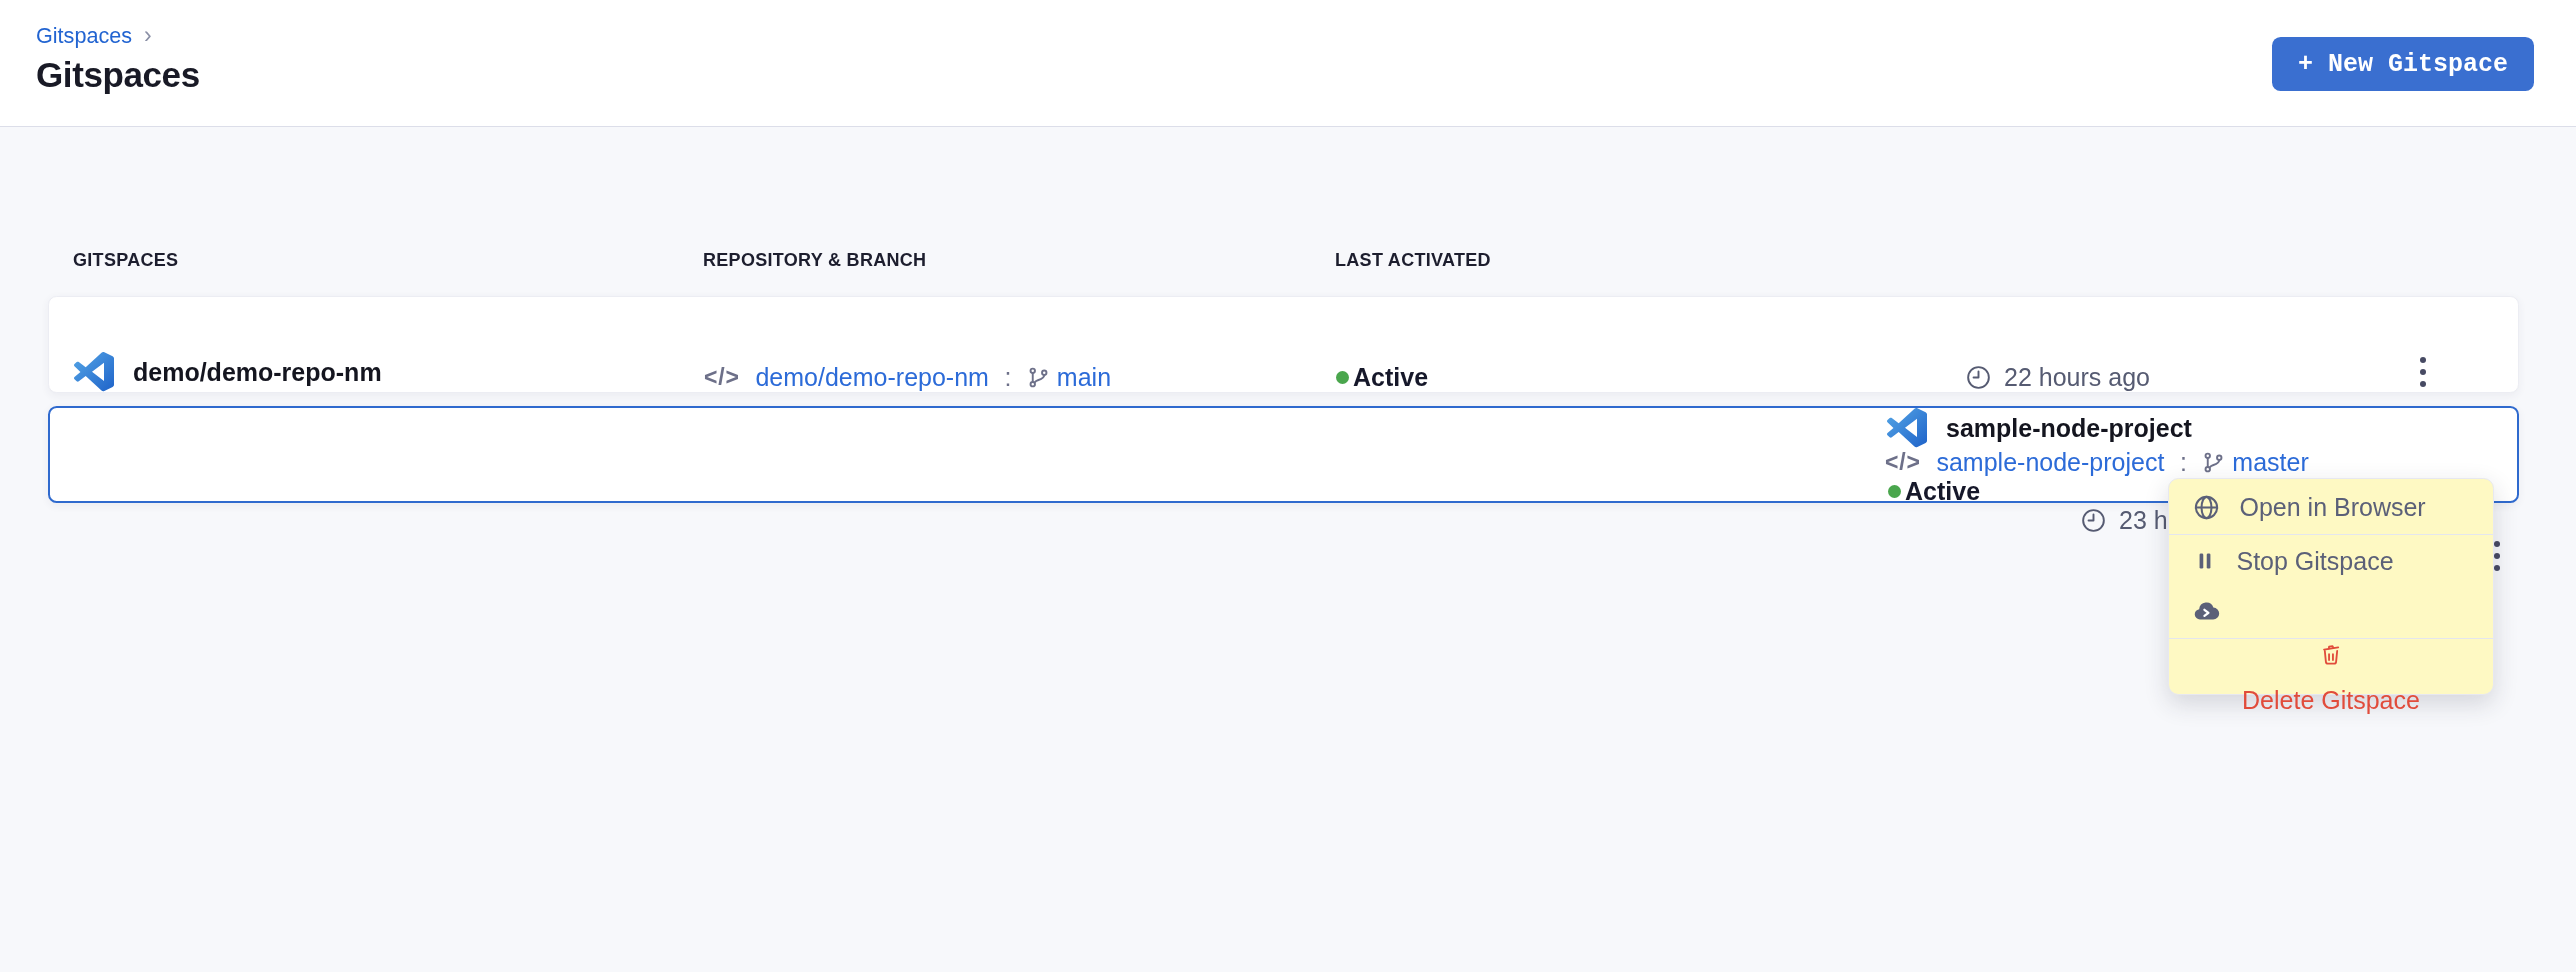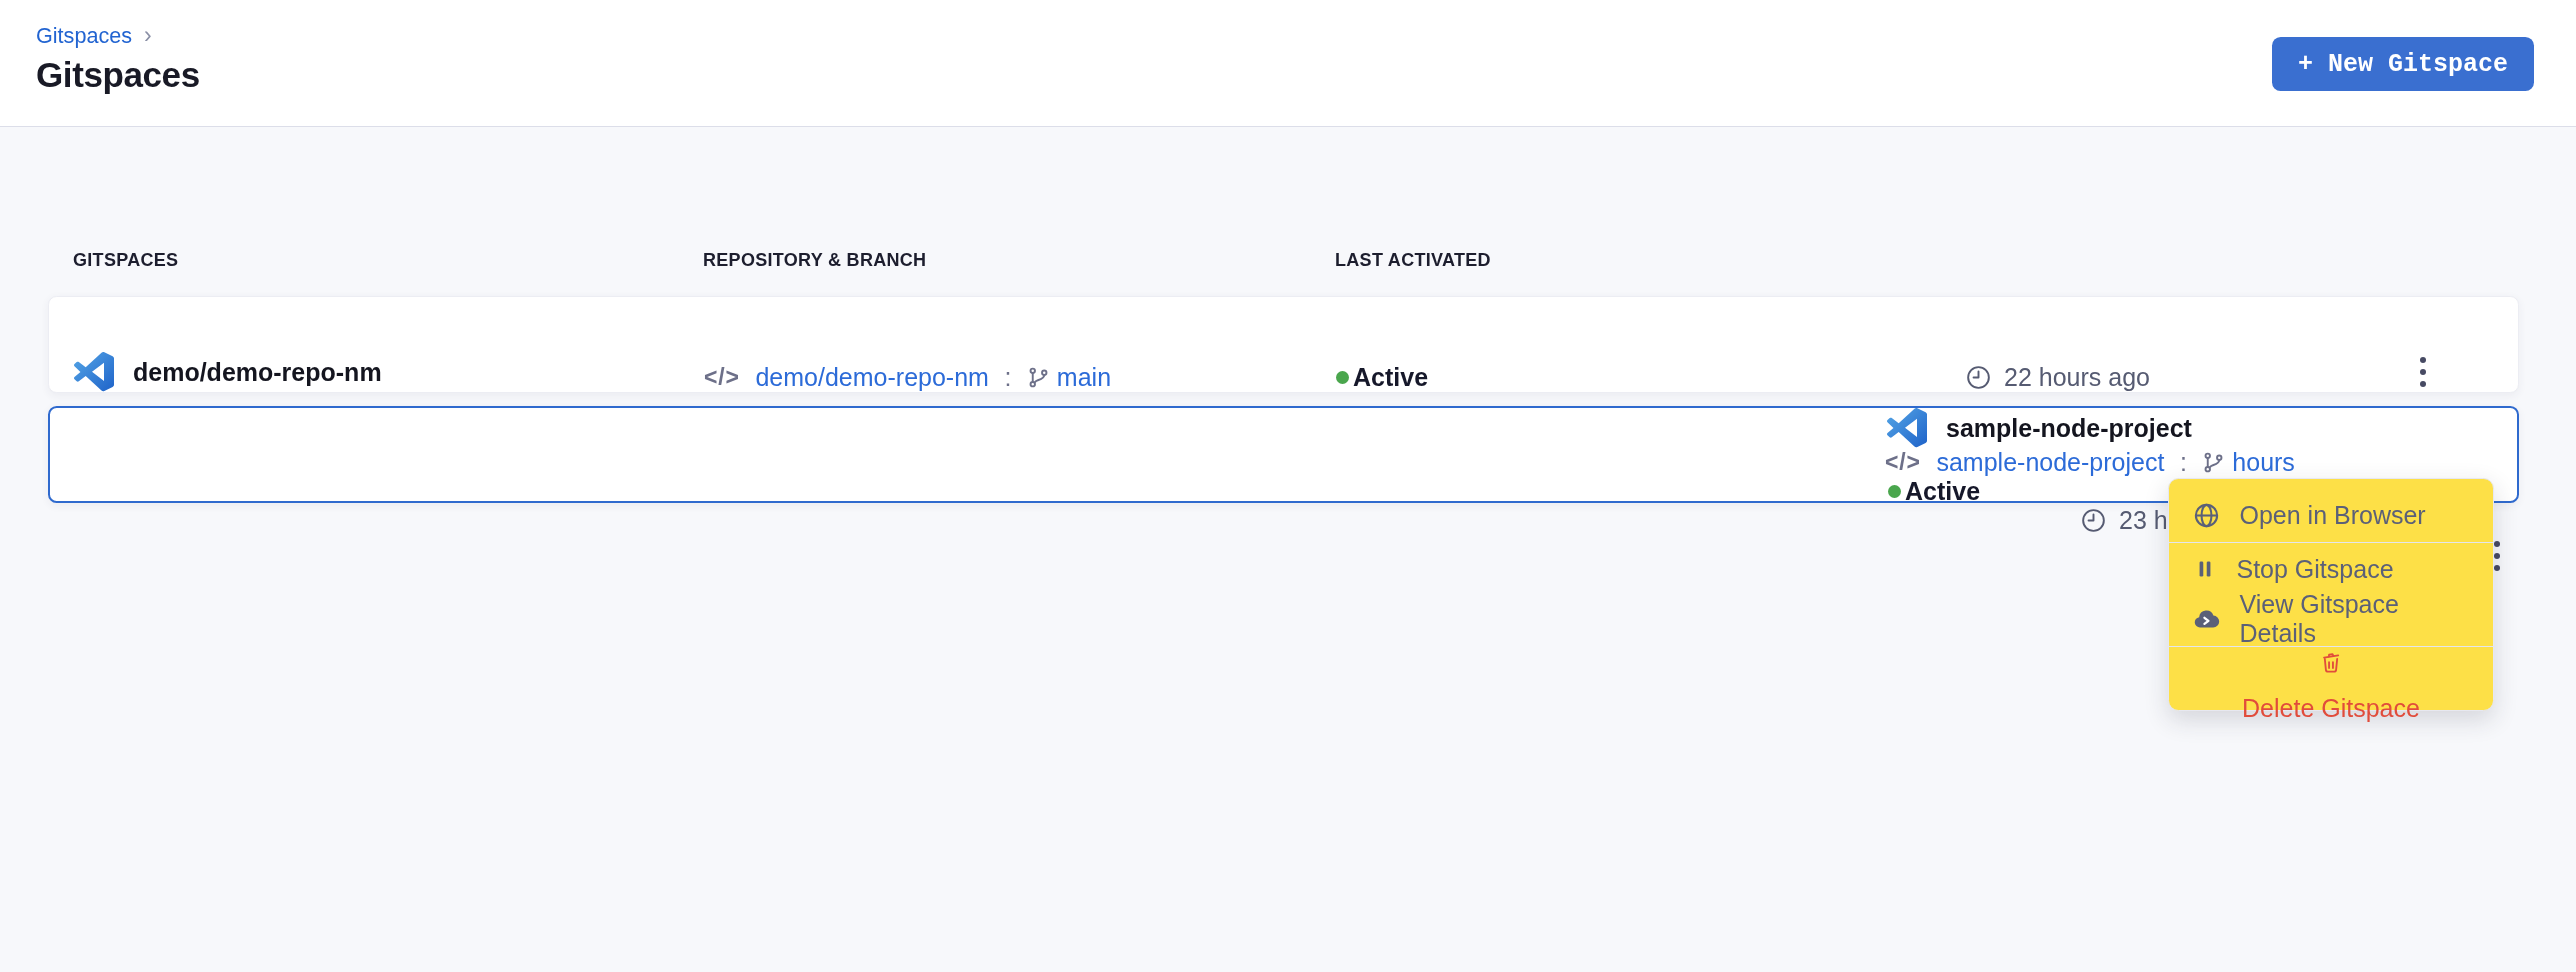"hours" a.branch-name { text: hours -> master }
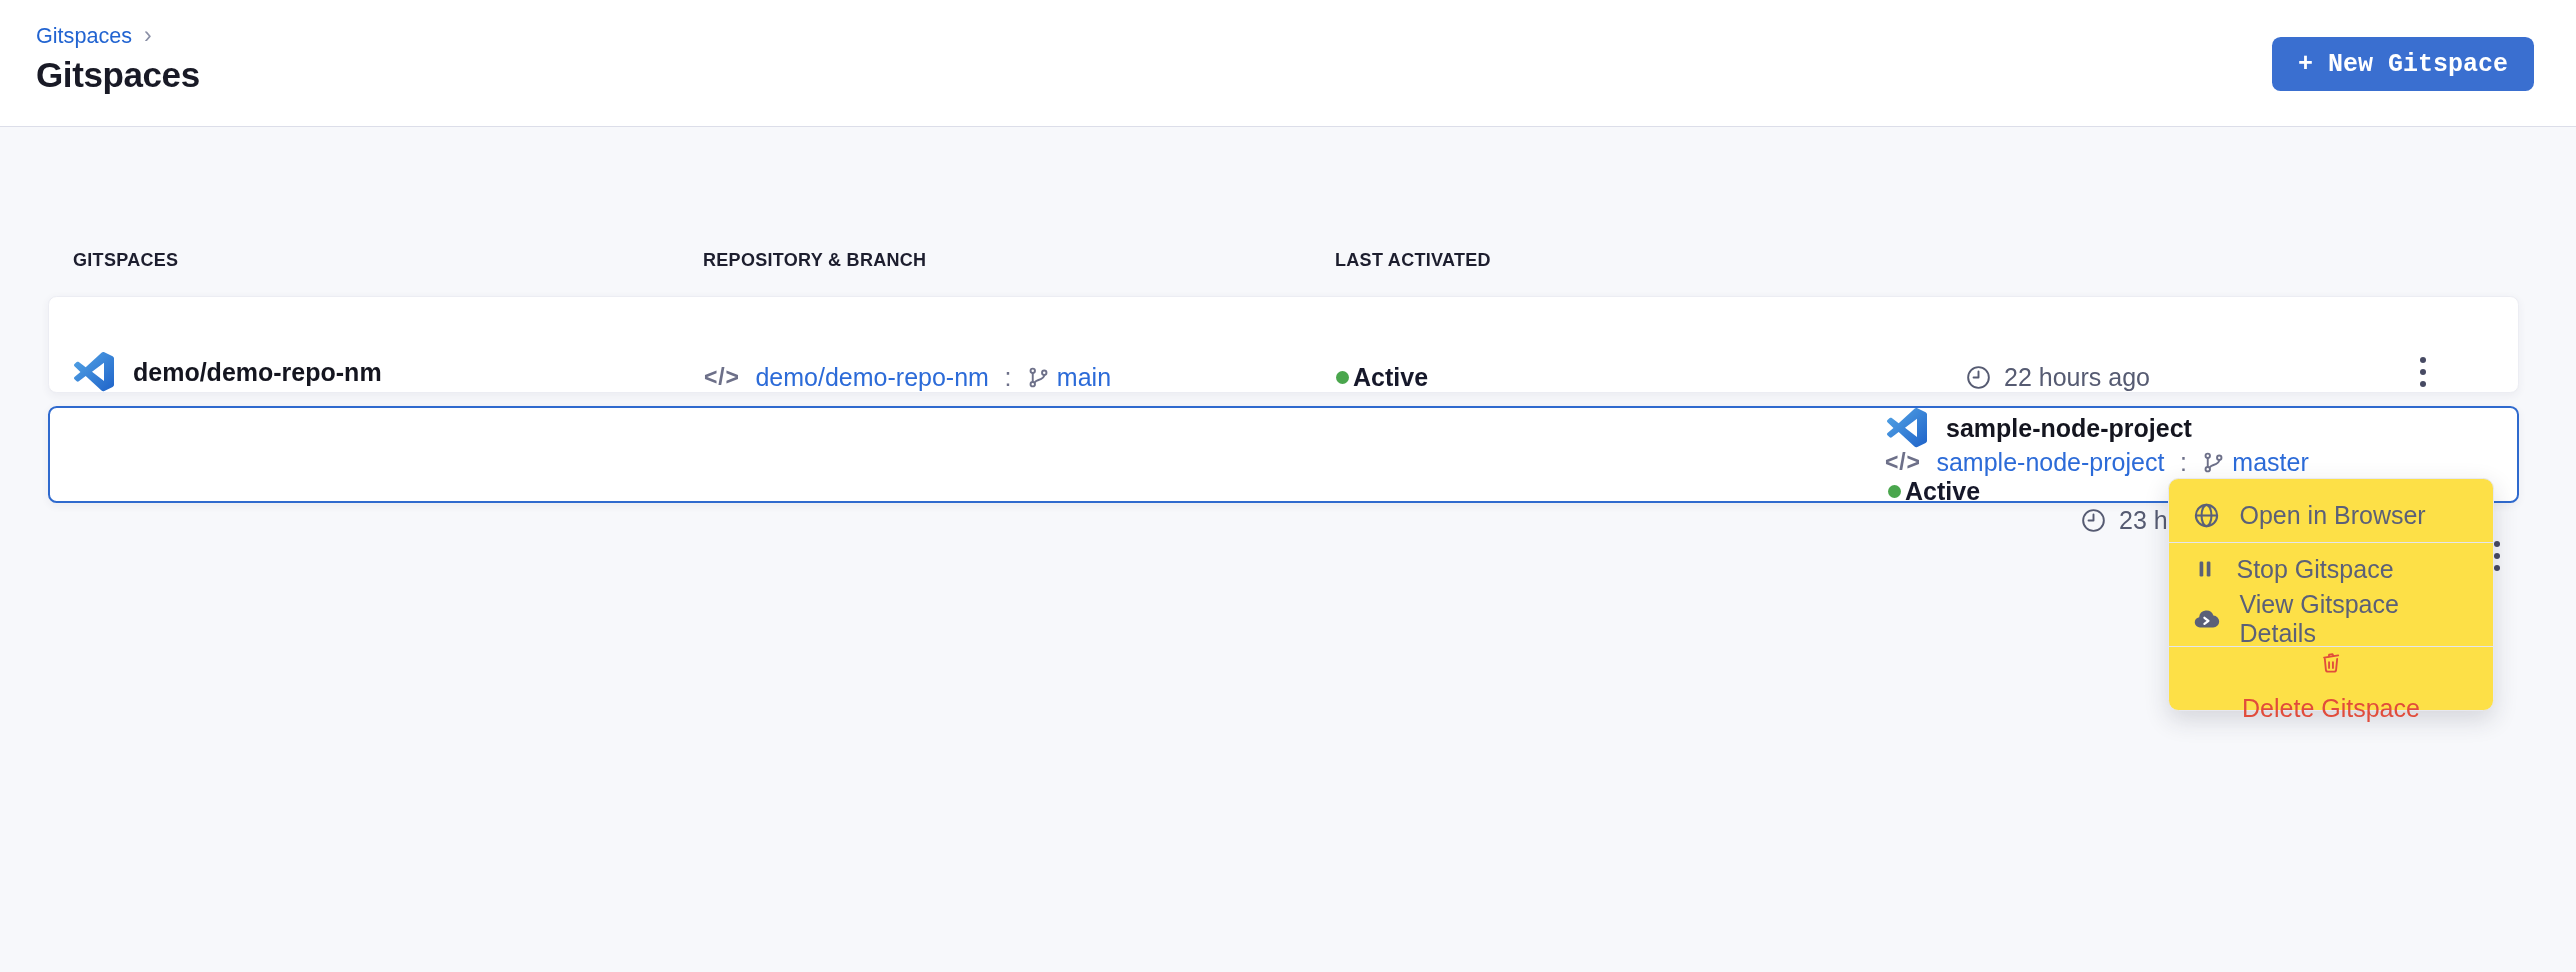"Open in Browser" .menu { background: #fde047 -> #fef9c3; padding: 11px 0 -> 3px 0 }
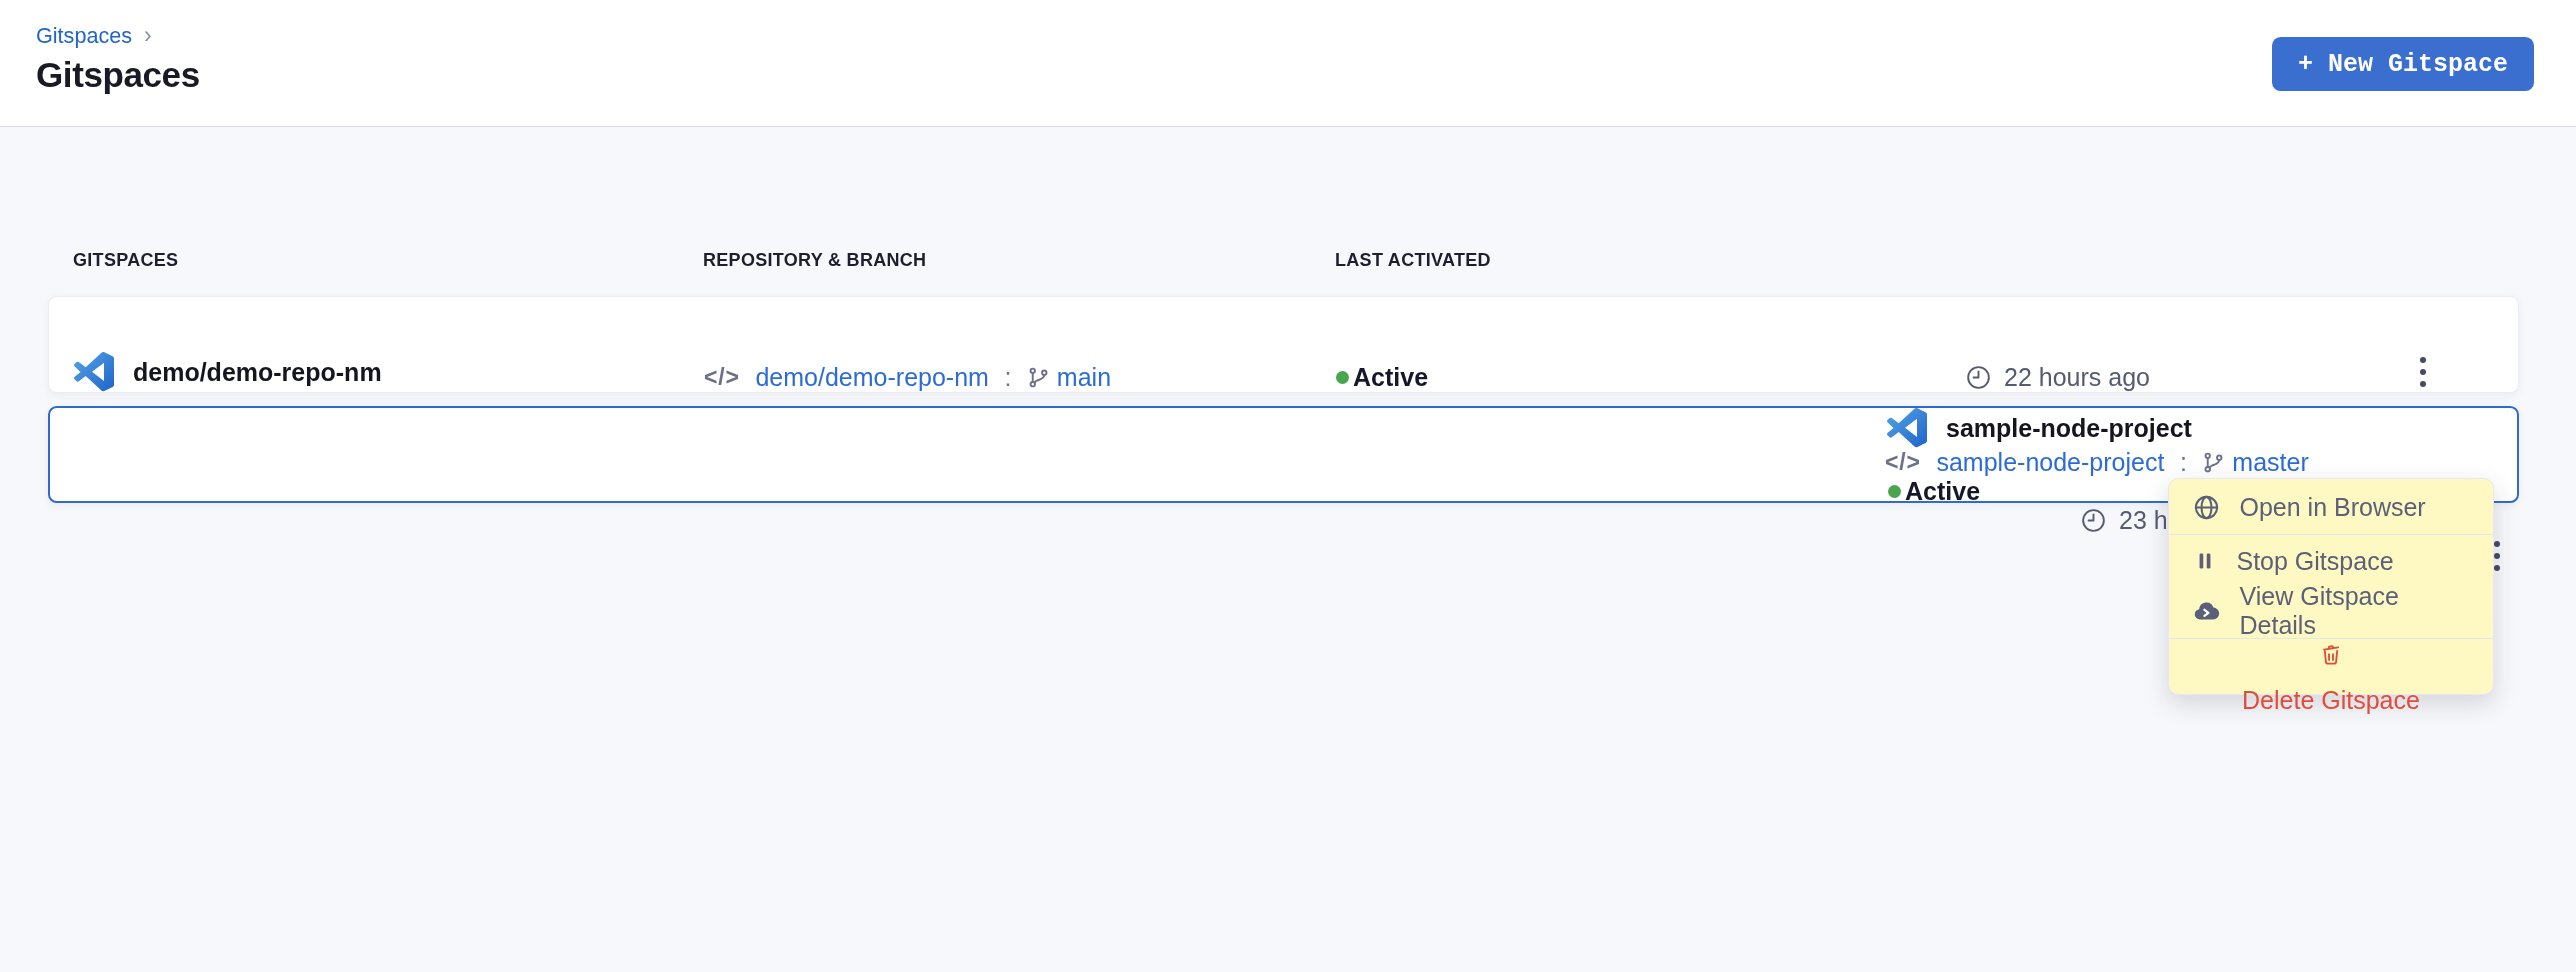"View Gitspace Details" span { html: <span>View Gitspace Details</span> -> none }
